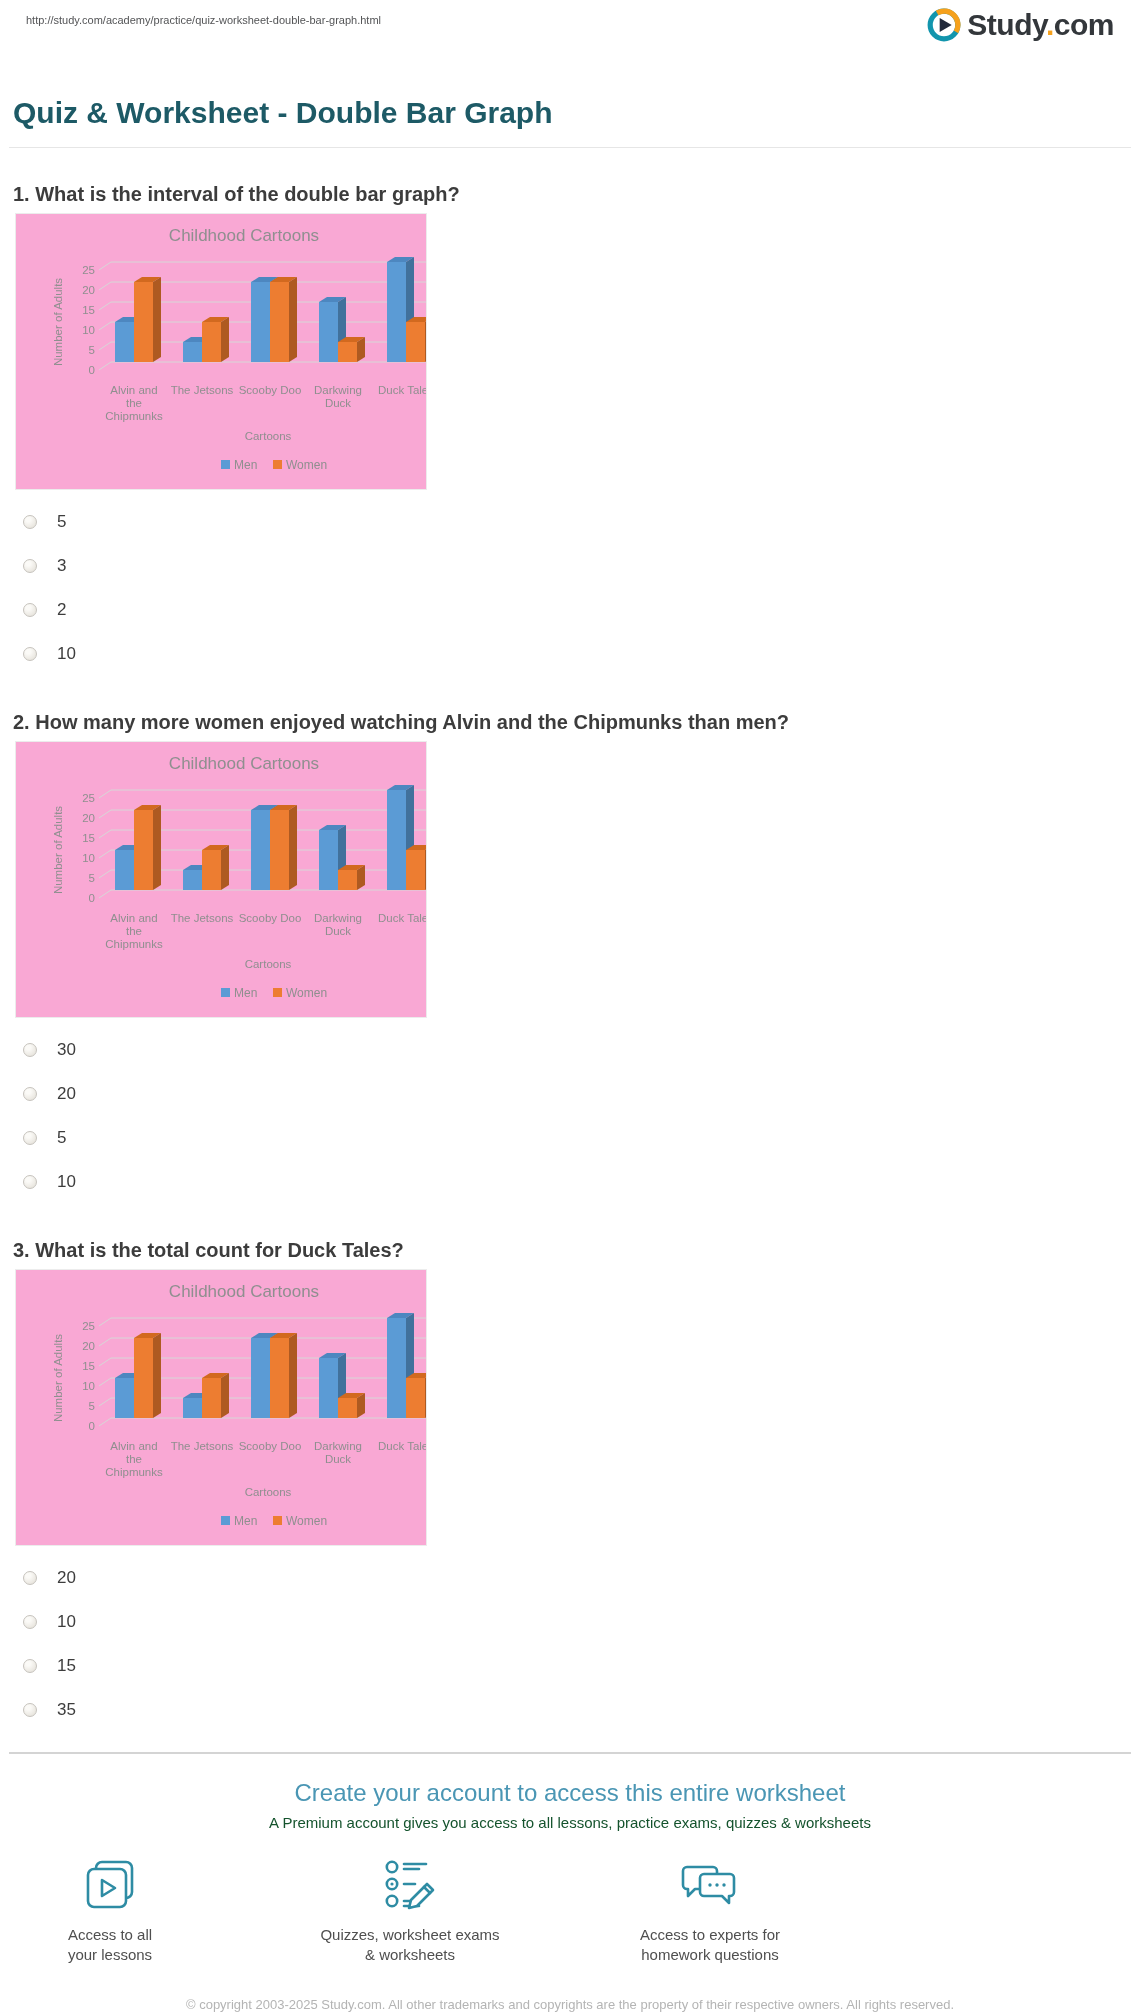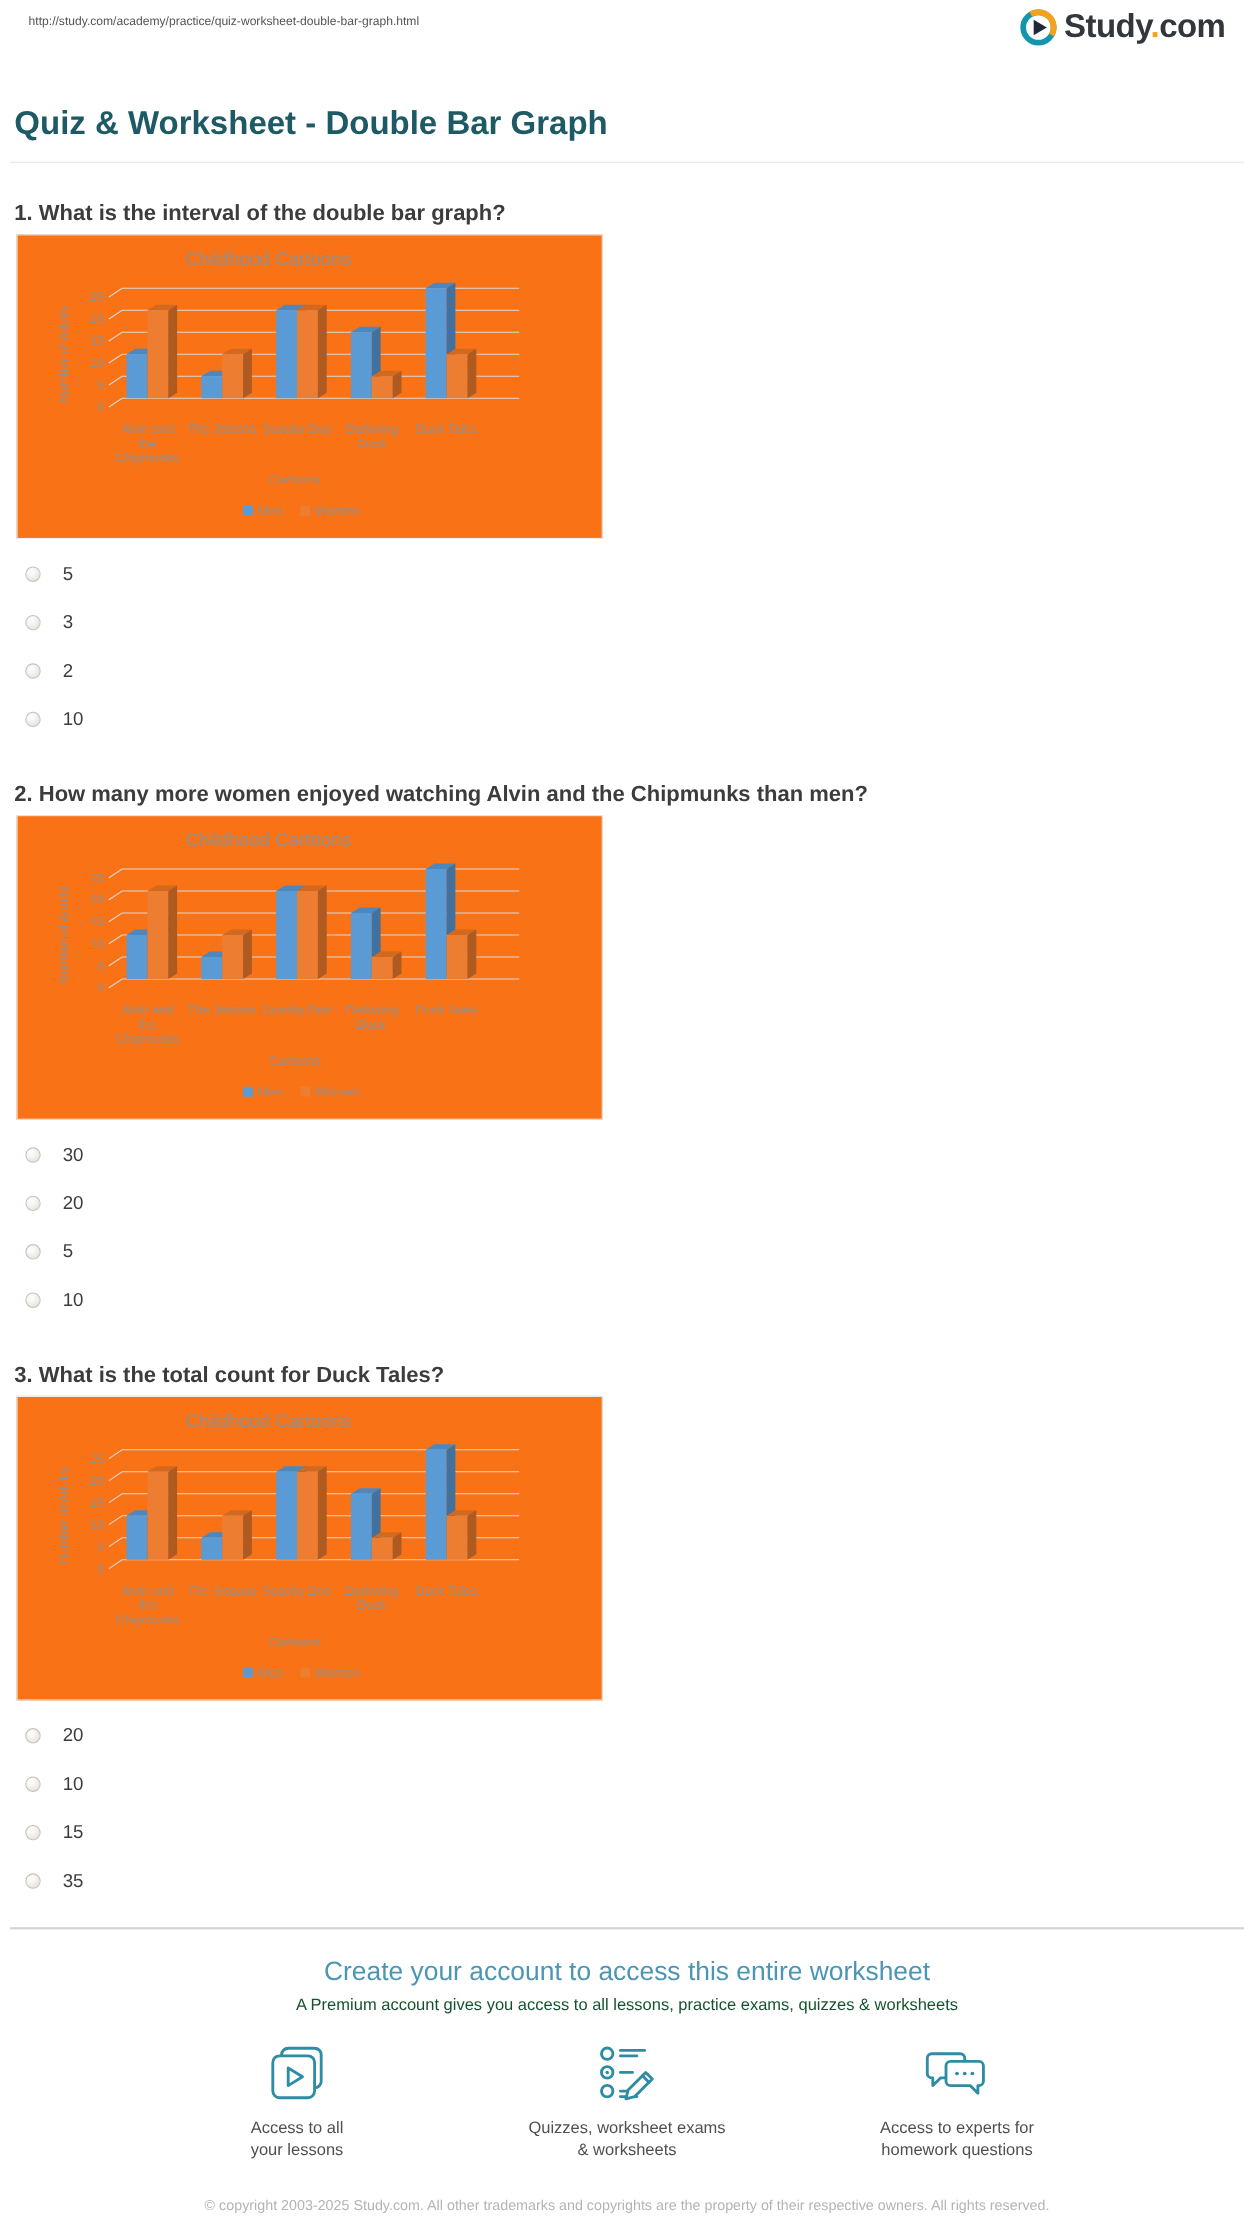"Childhood Cartoons" .chart-box { background: #f97316 -> #f9a8d4; width: 533px -> 412px }
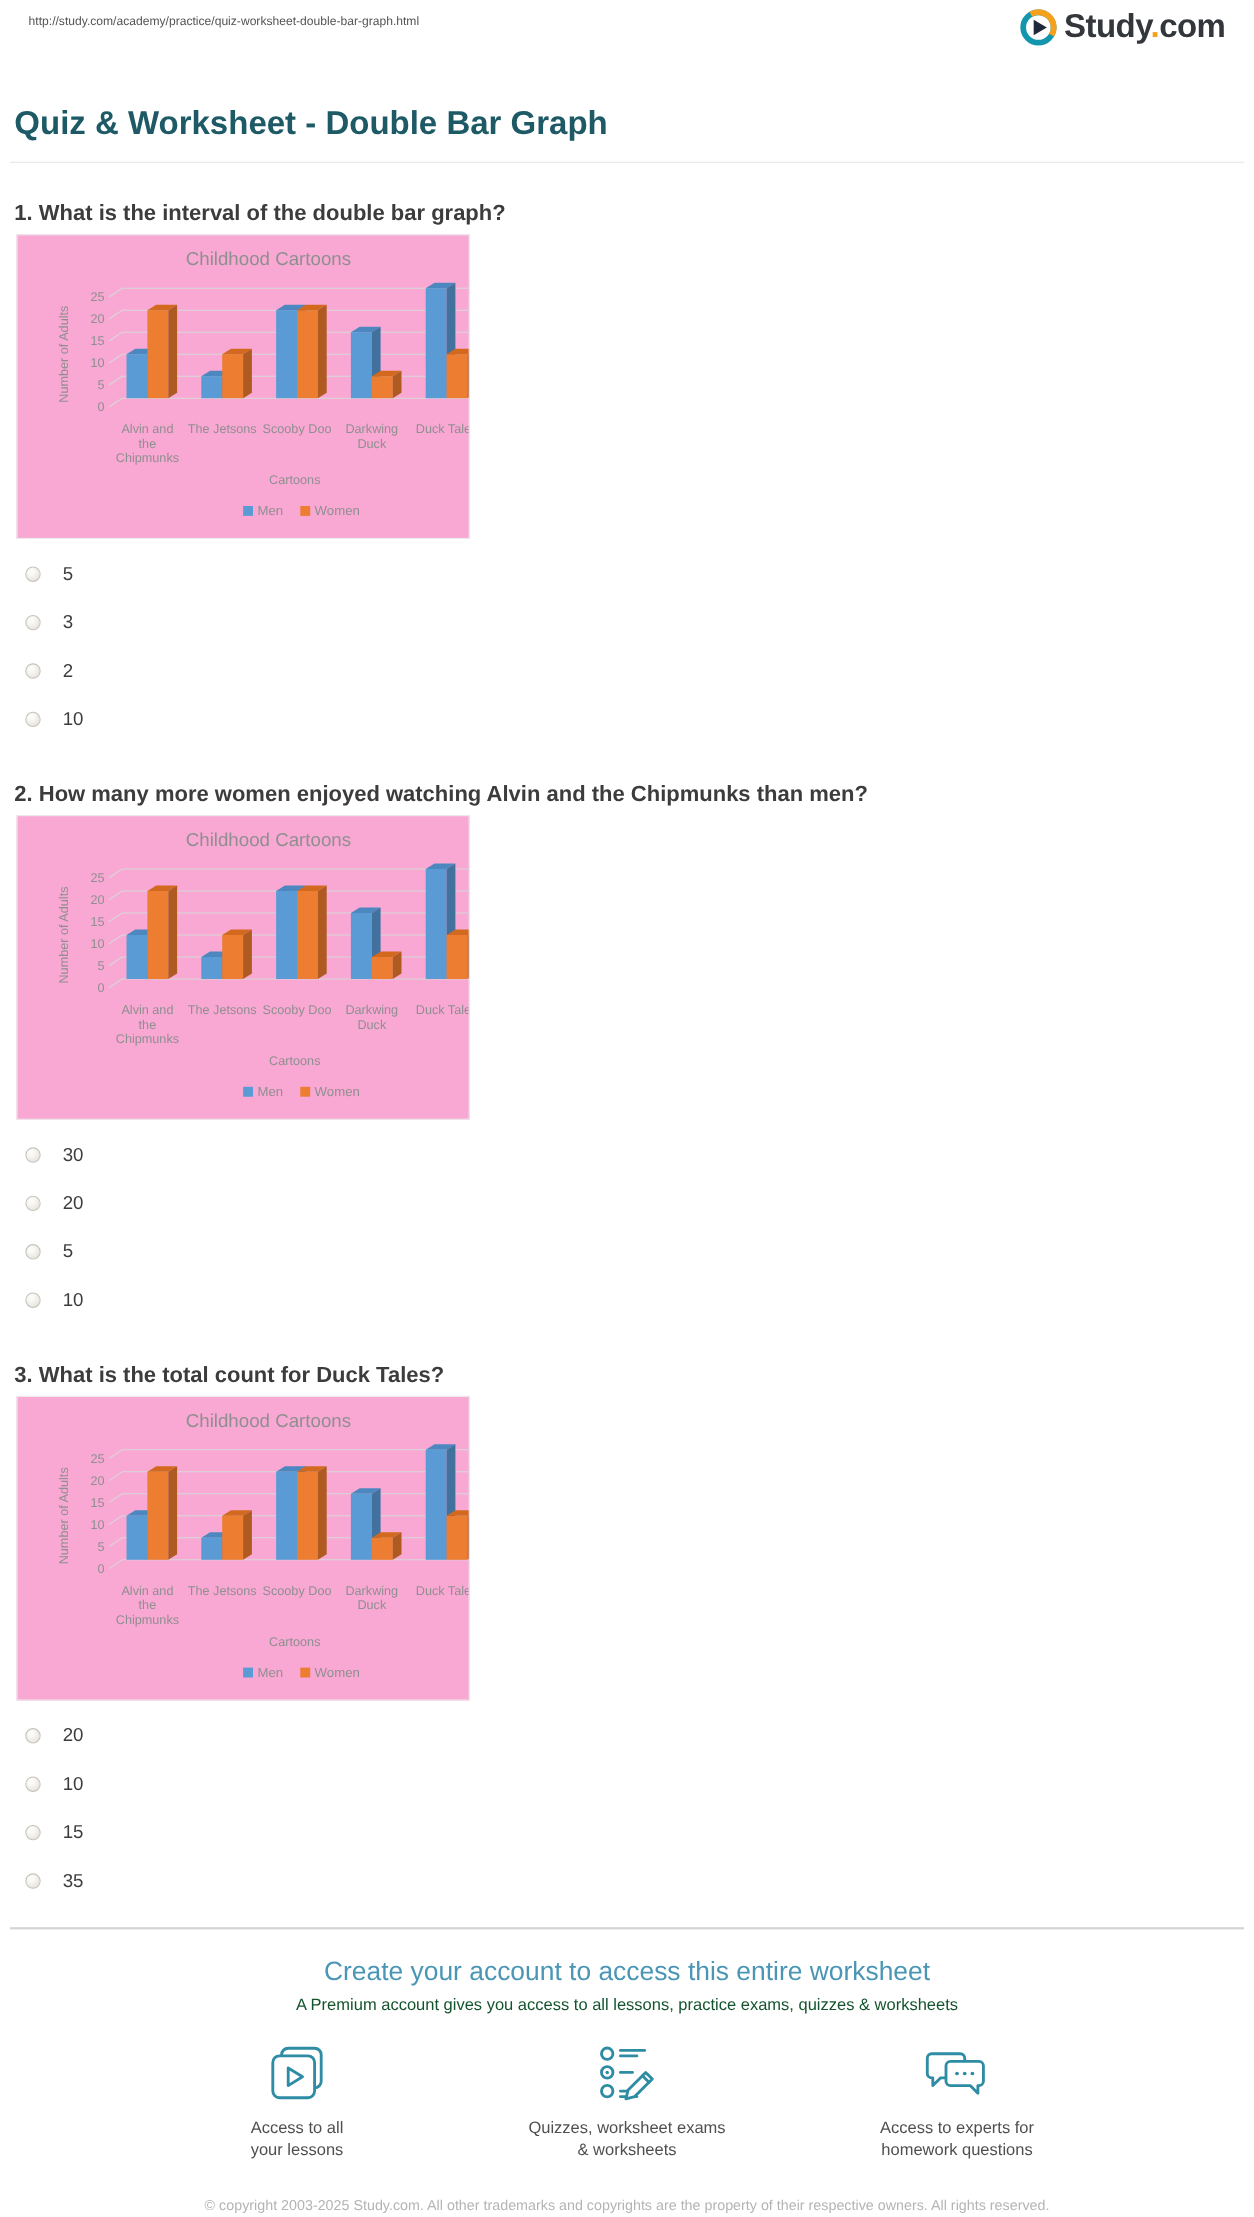"Access to all" .features { justify-content: center -> none }
